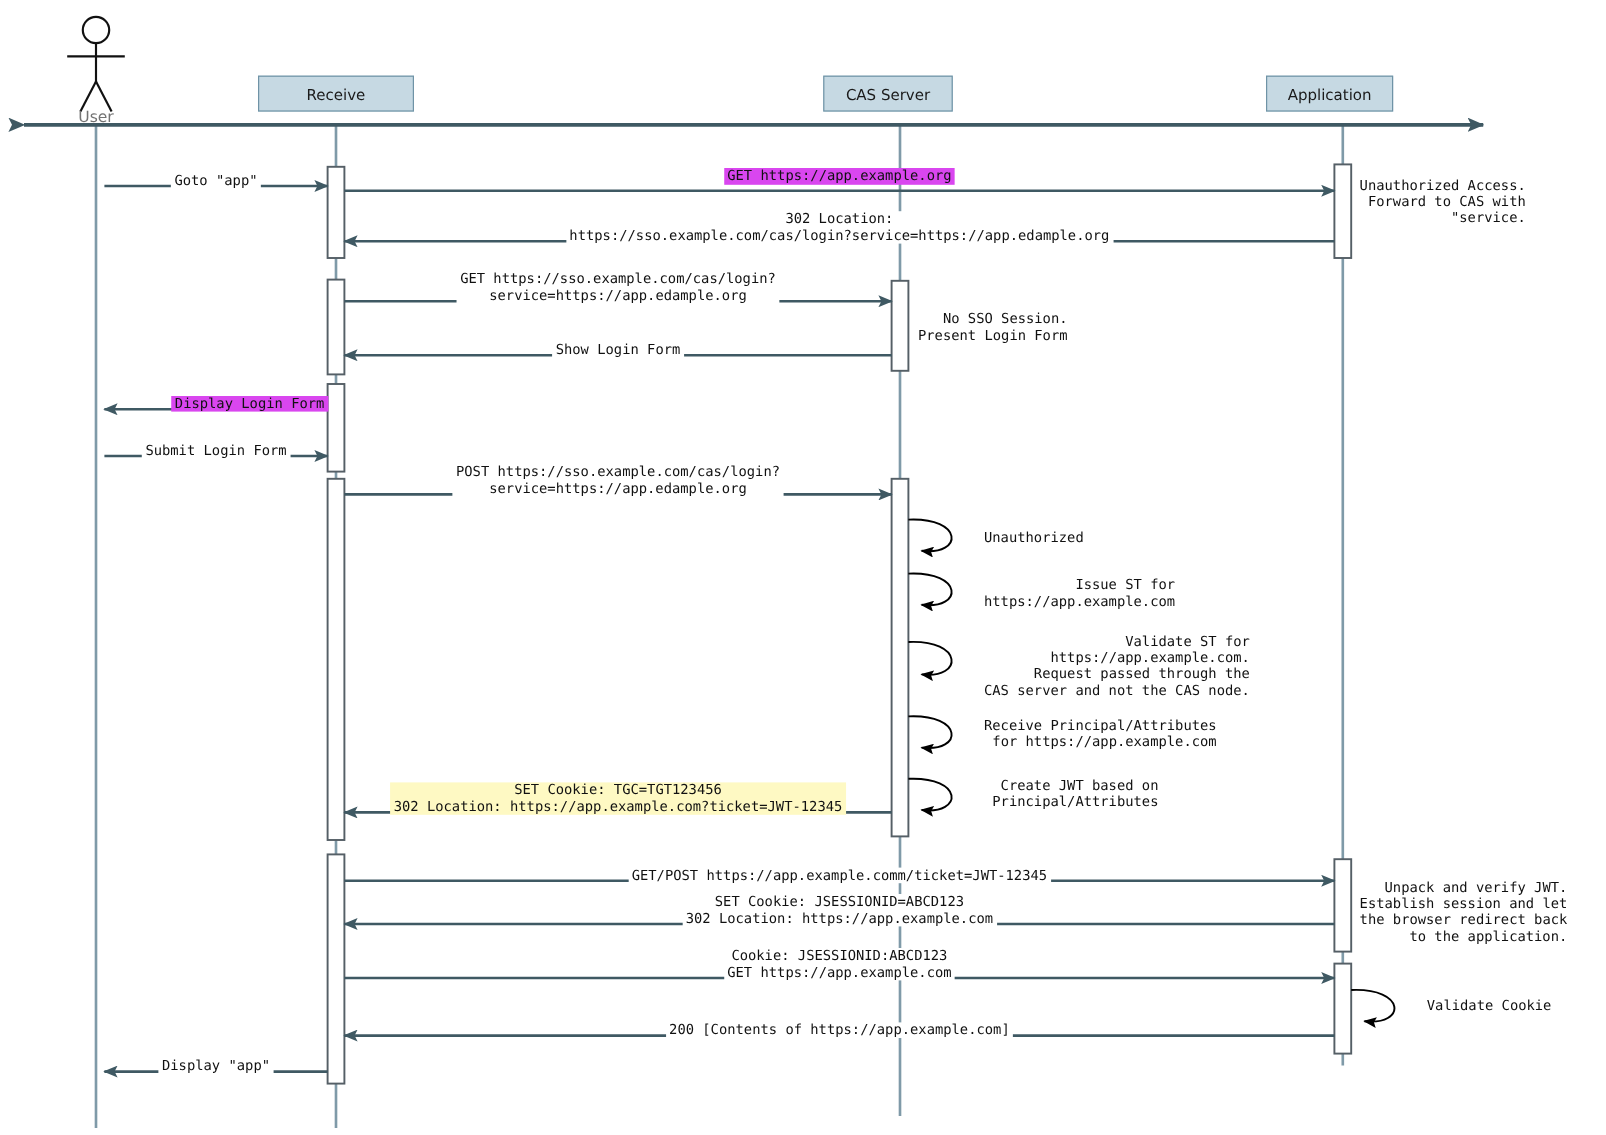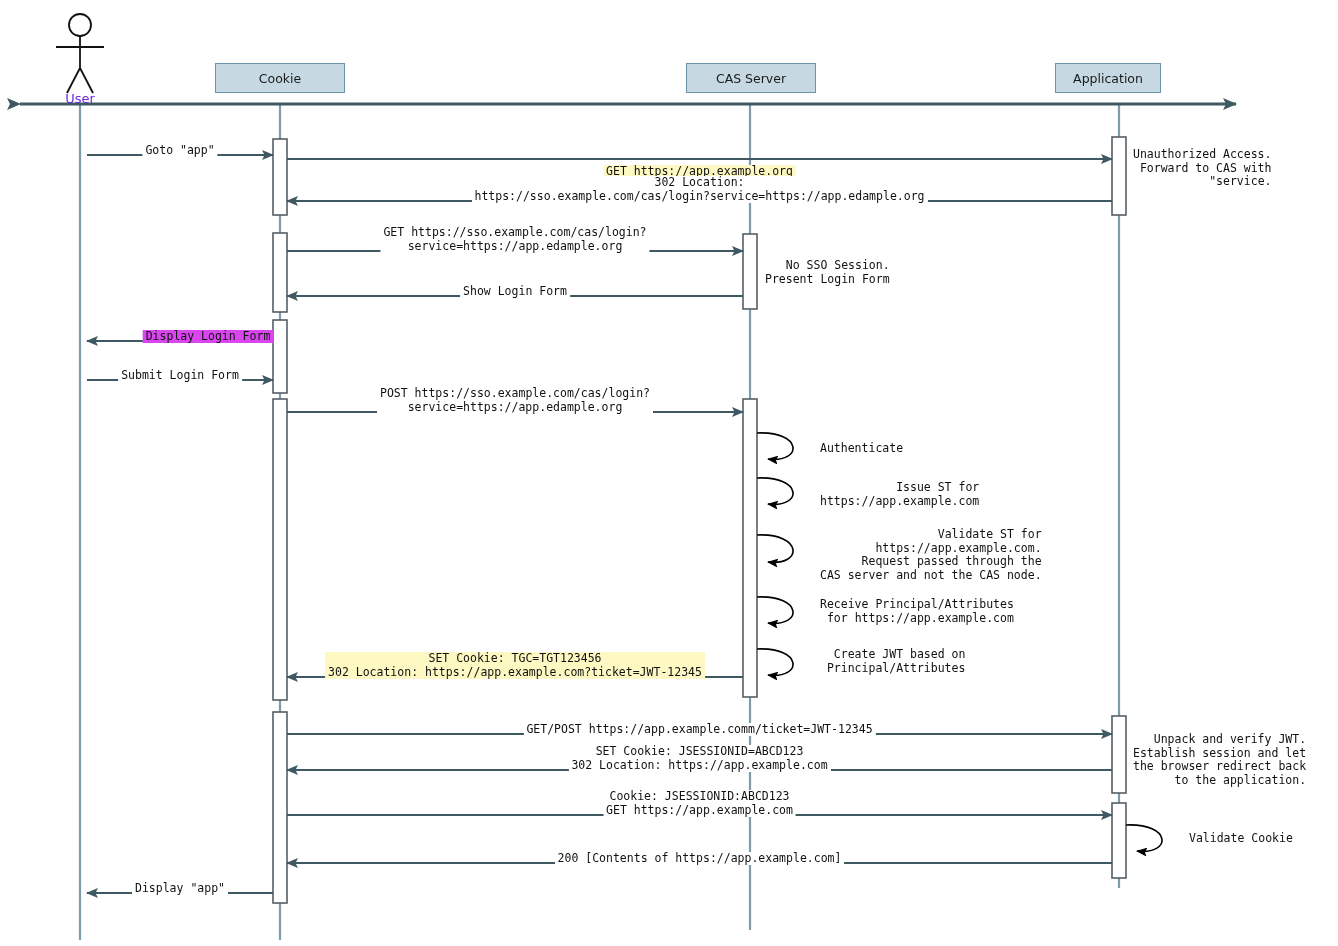"Cookie" span.participant-title { text: Cookie -> Receive }
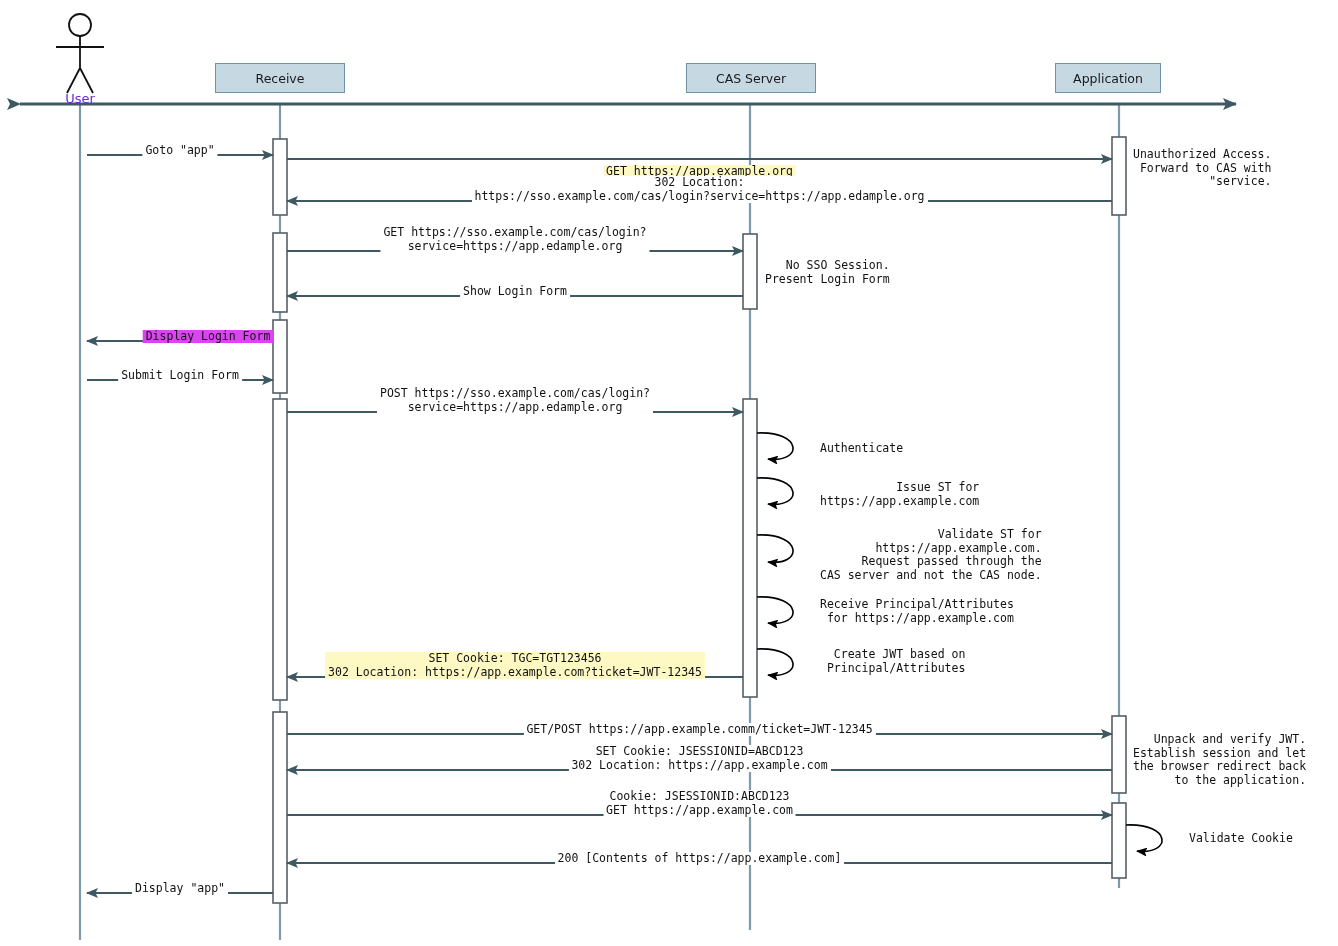"CAS Server" div.participant-box { width: 130px -> 108px }
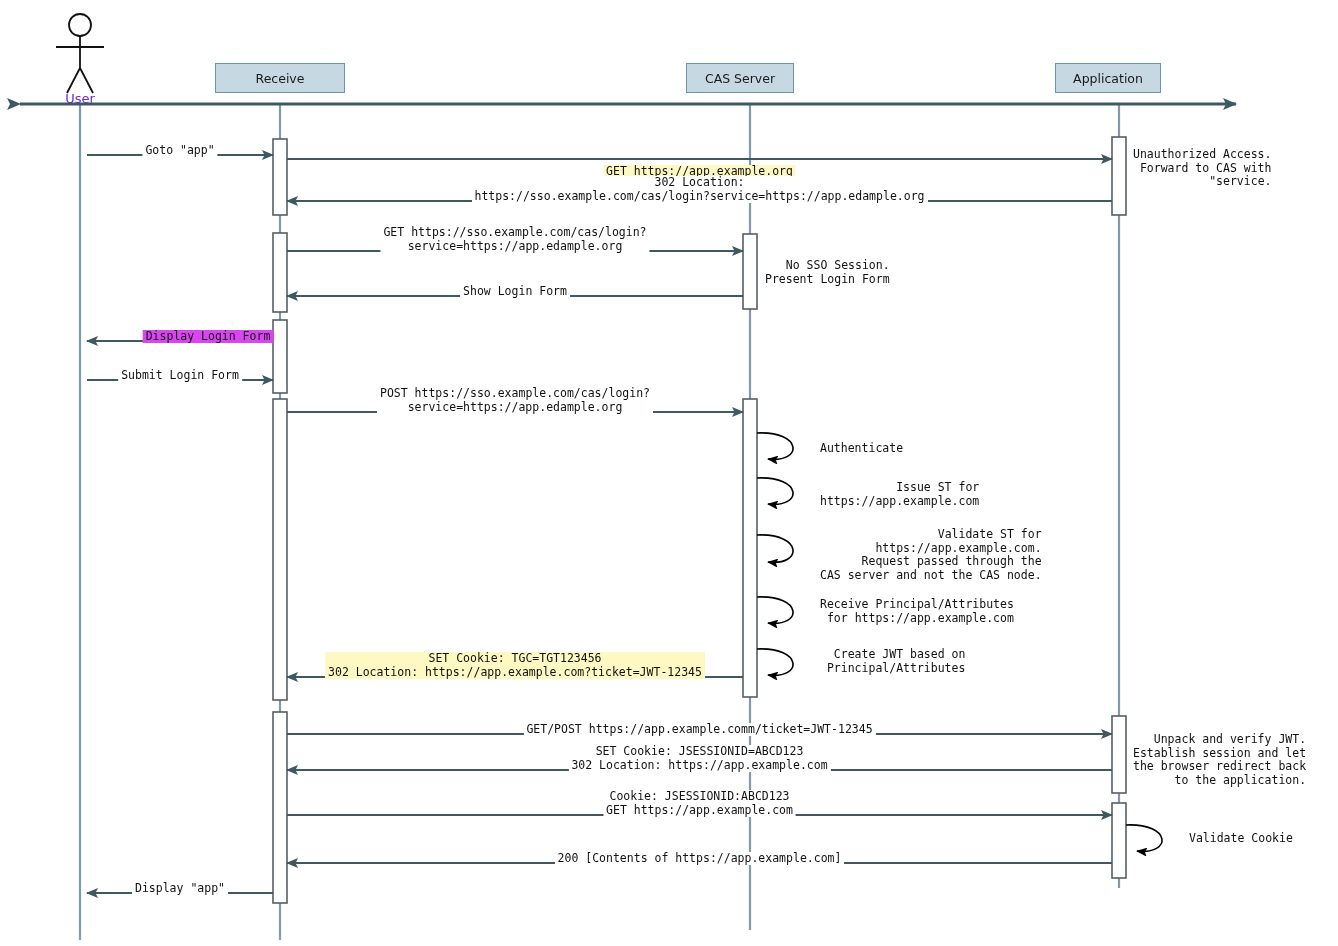"User" .actor-name { color: #6d28d9 -> #737373 }
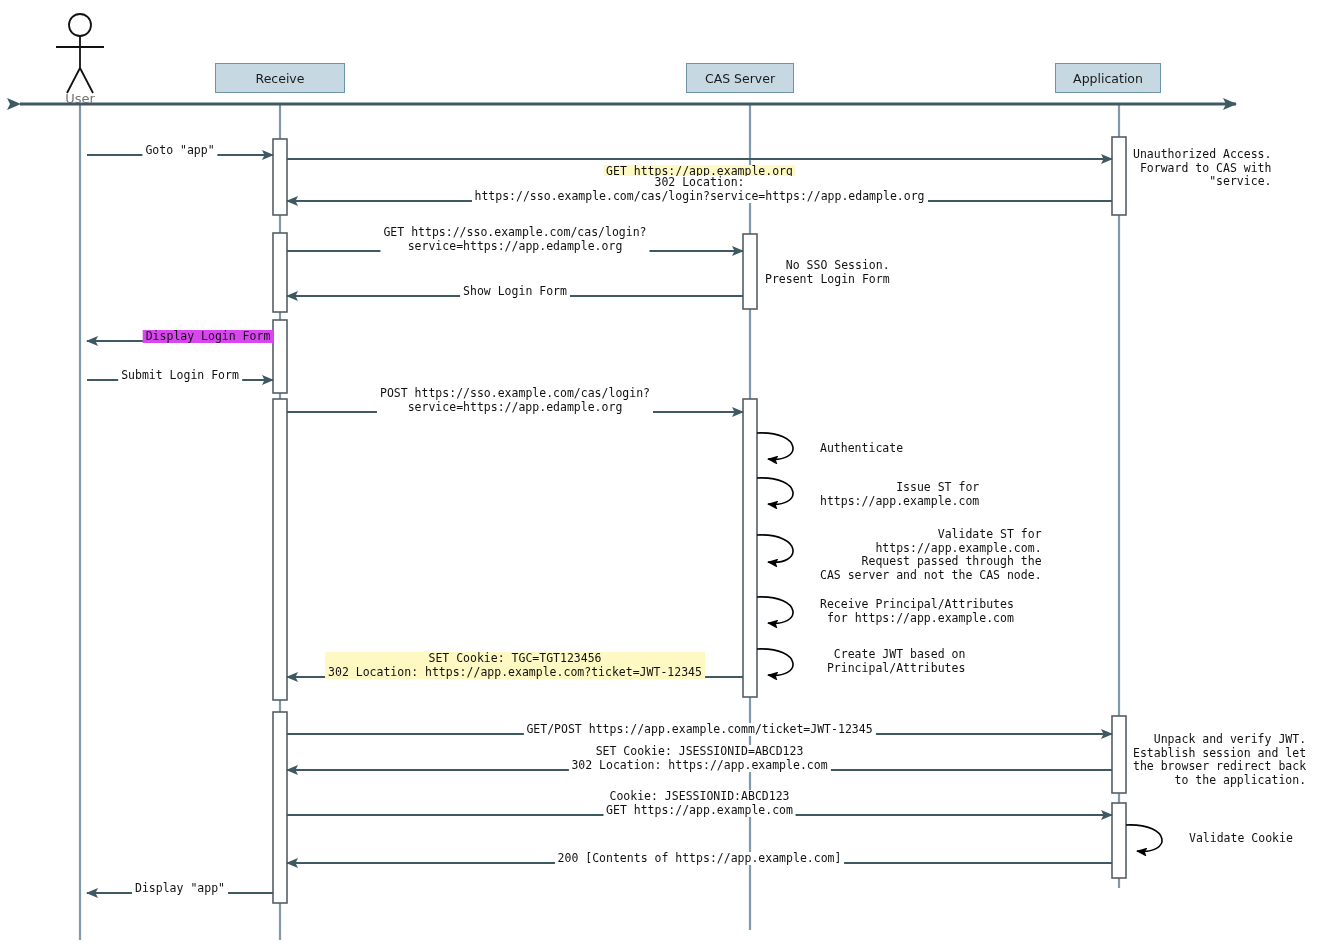"GET https://app.example.org" div.label { background: #fef9c3 -> #d946ef; top: 165px -> 140px }
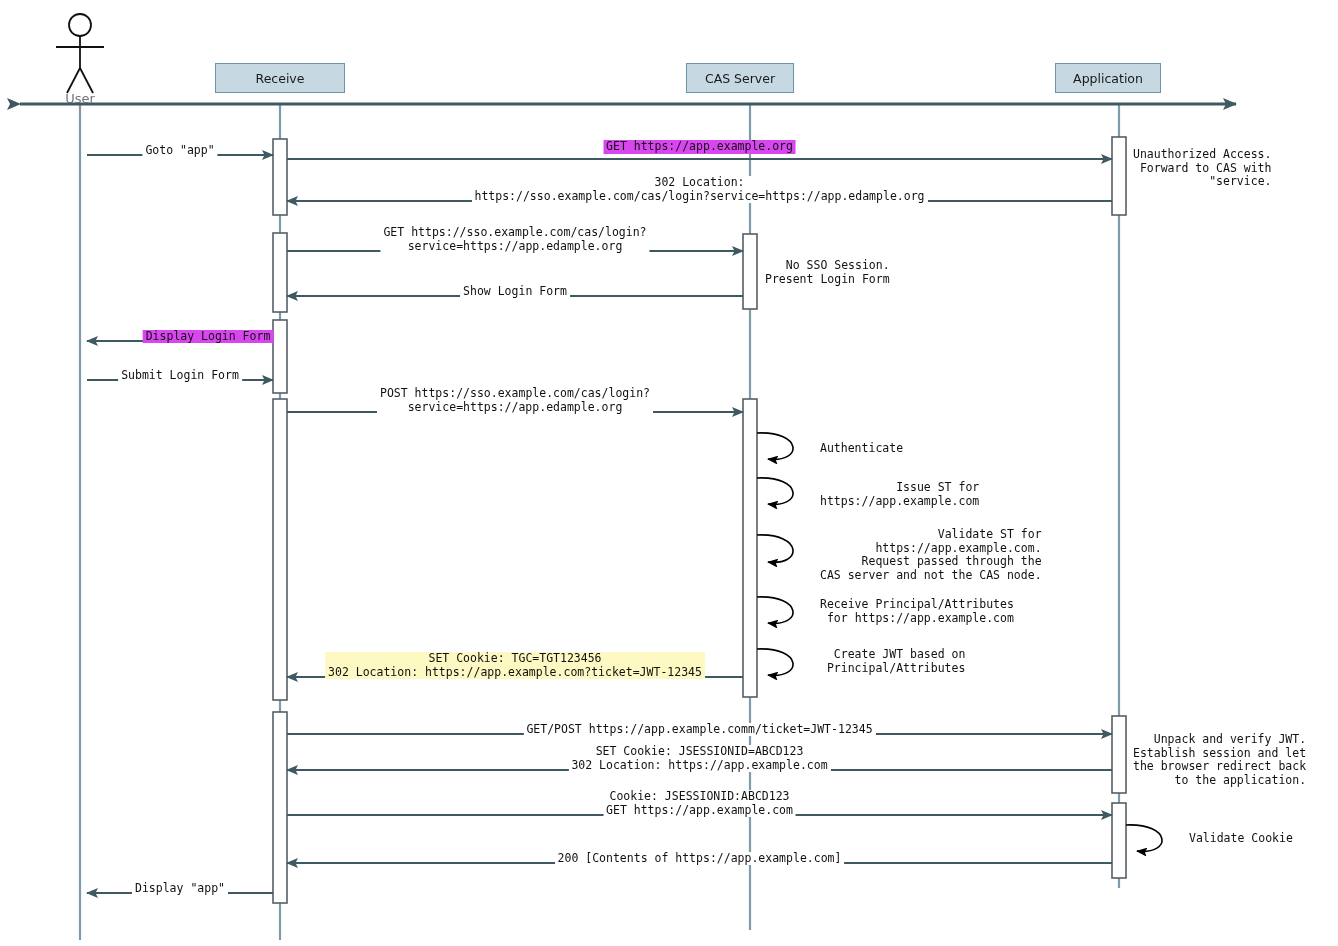"Authenticate" div.label { text: Authenticate -> Unauthorized }
